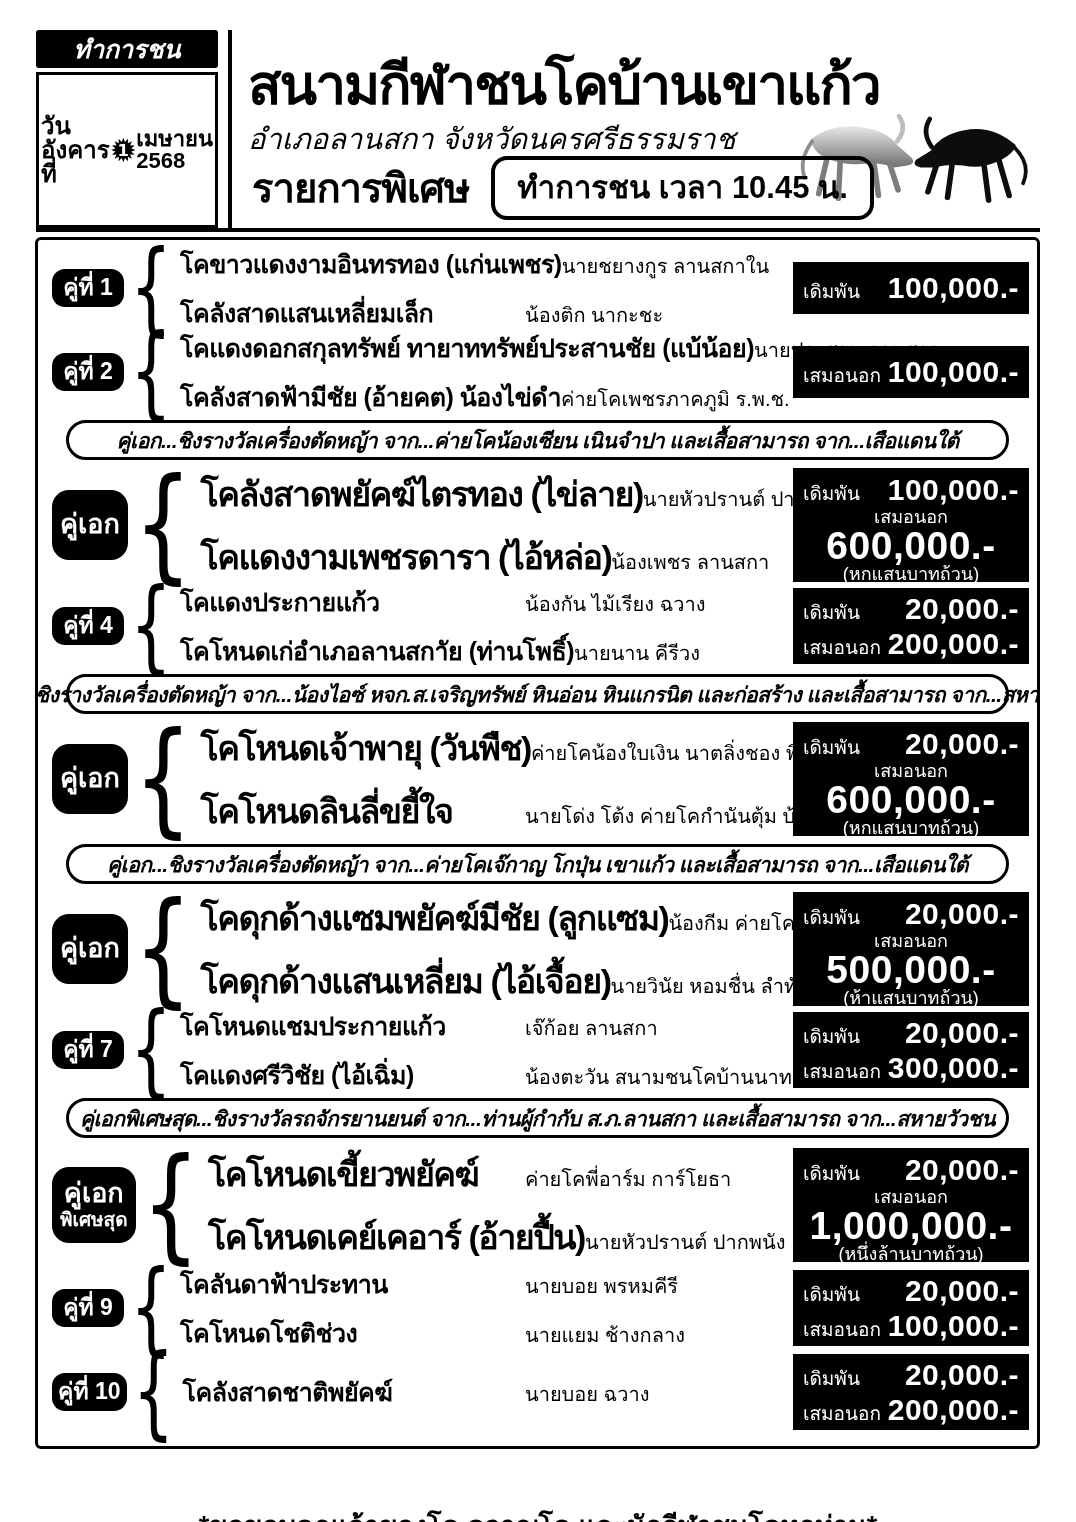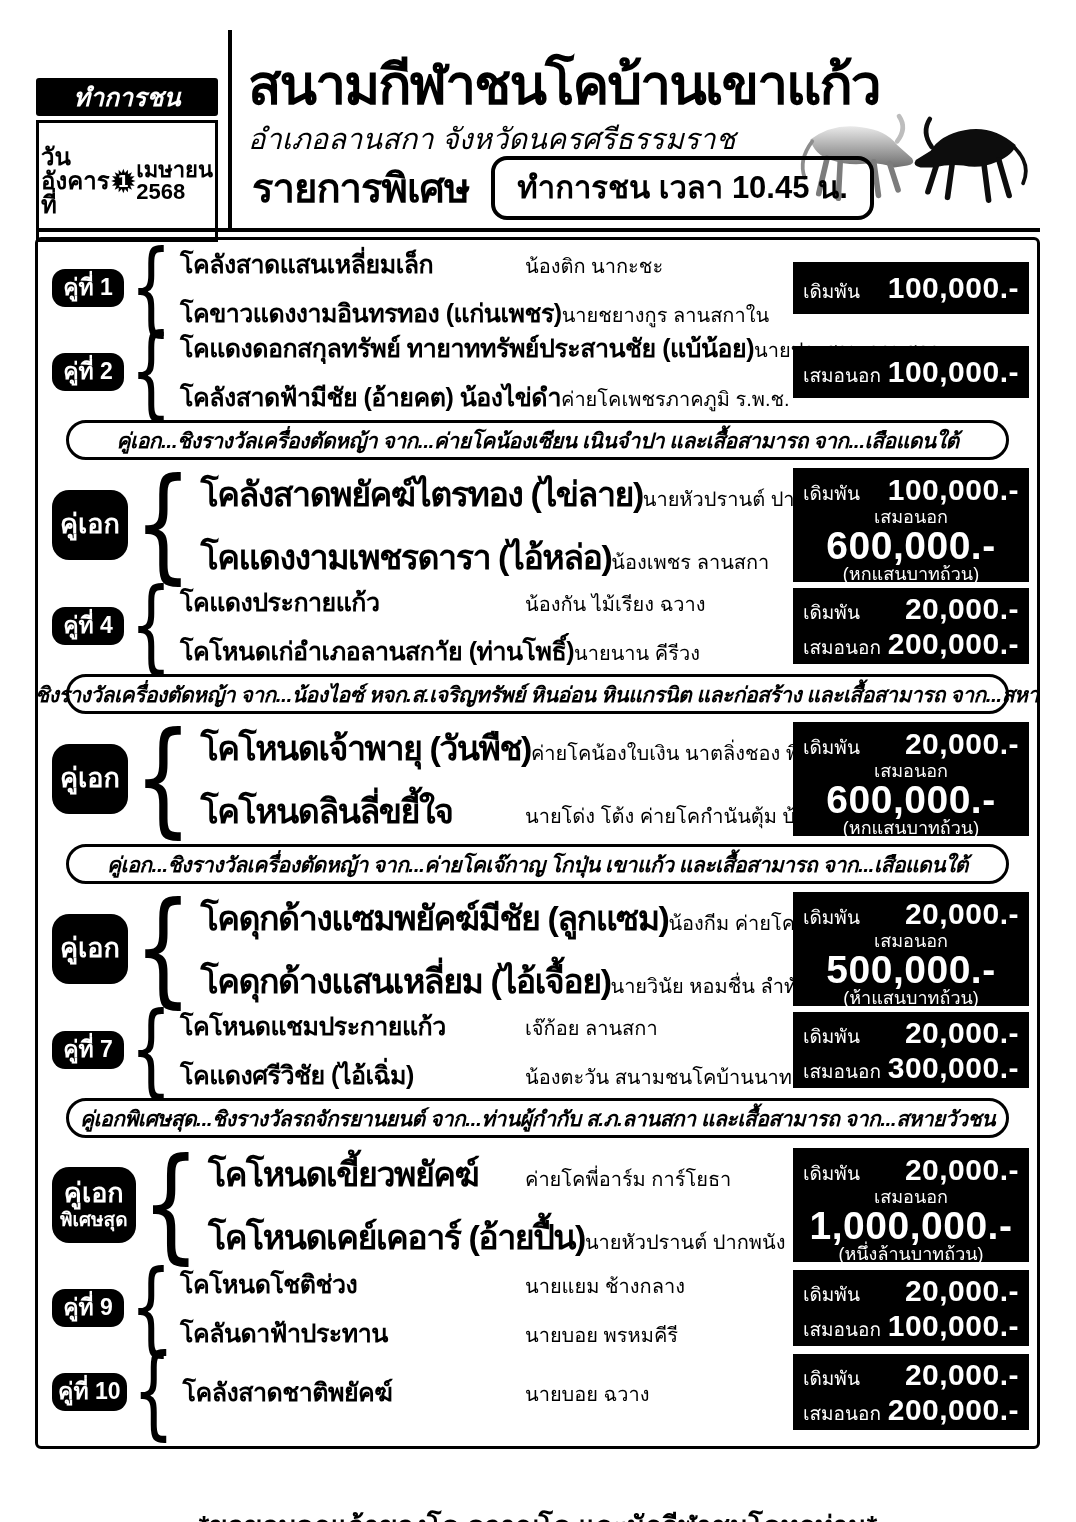"ทำการชน" .date-tab { margin-top: 48px -> none }
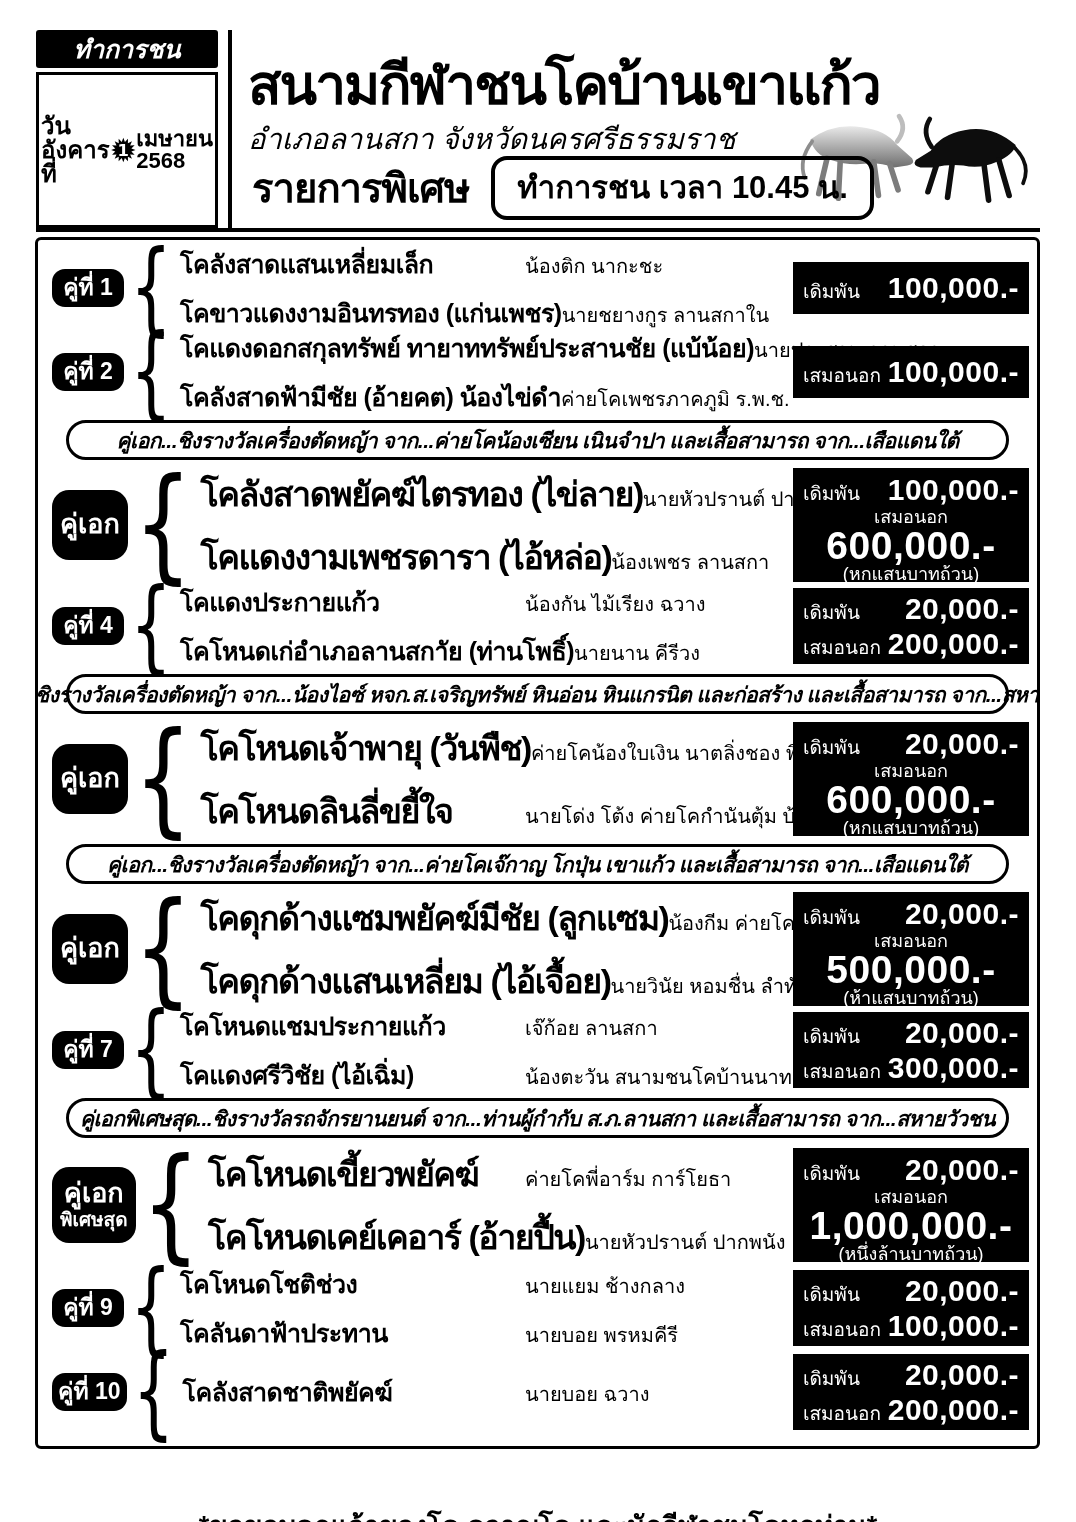"โคลังสาดแสนเหลี่ยมเล็ก" div.line { order: before "โคขาวแดงงามอินทรทอง (แก่นเพชร)" -> after "โคขาวแดงงามอินทรทอง (แก่นเพชร)" }
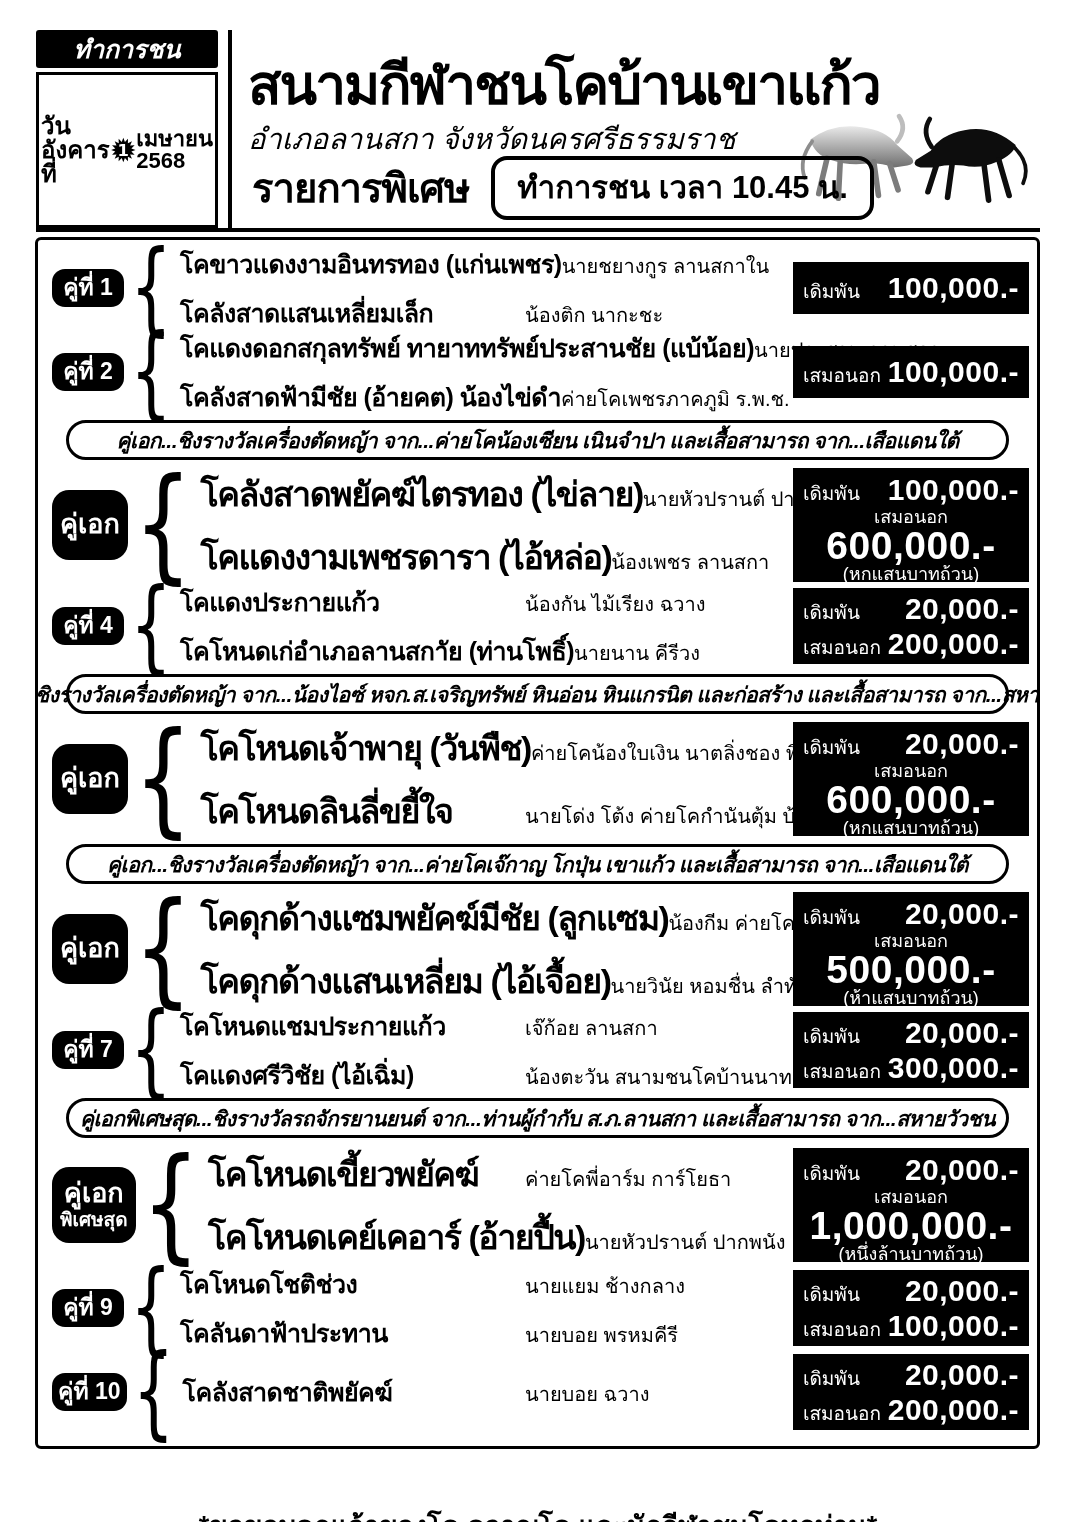"โคโหนดโชติช่วง" div.line { order: before "โคลันดาฟ้าประทาน" -> after "โคลันดาฟ้าประทาน" }
